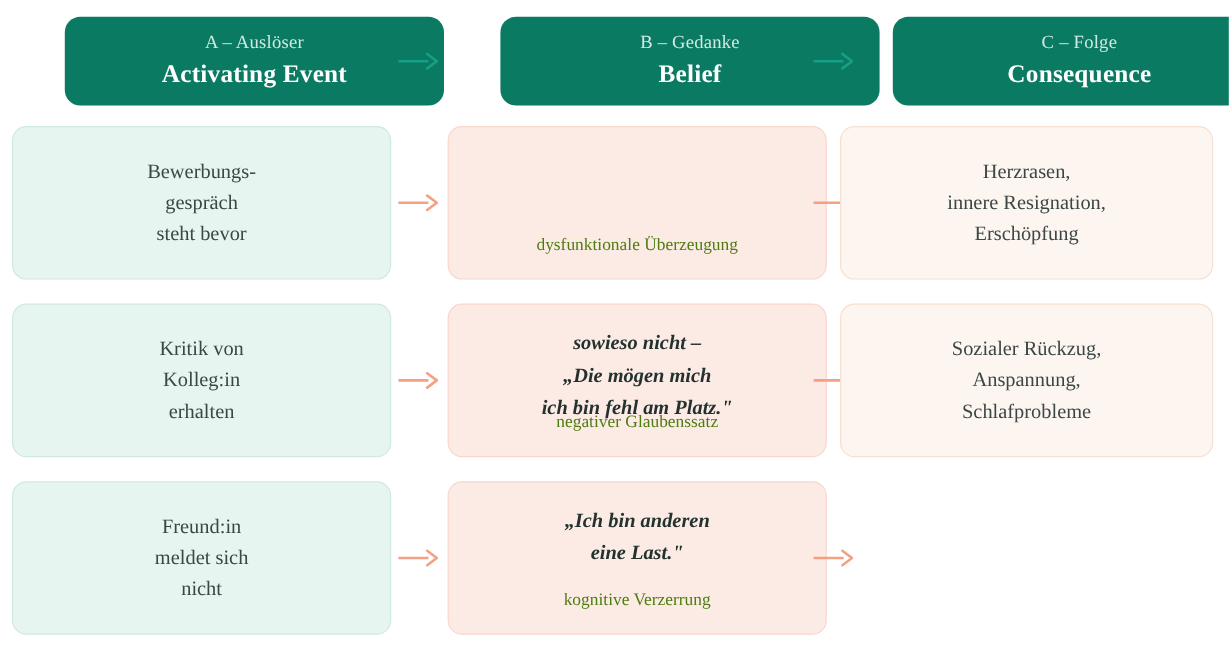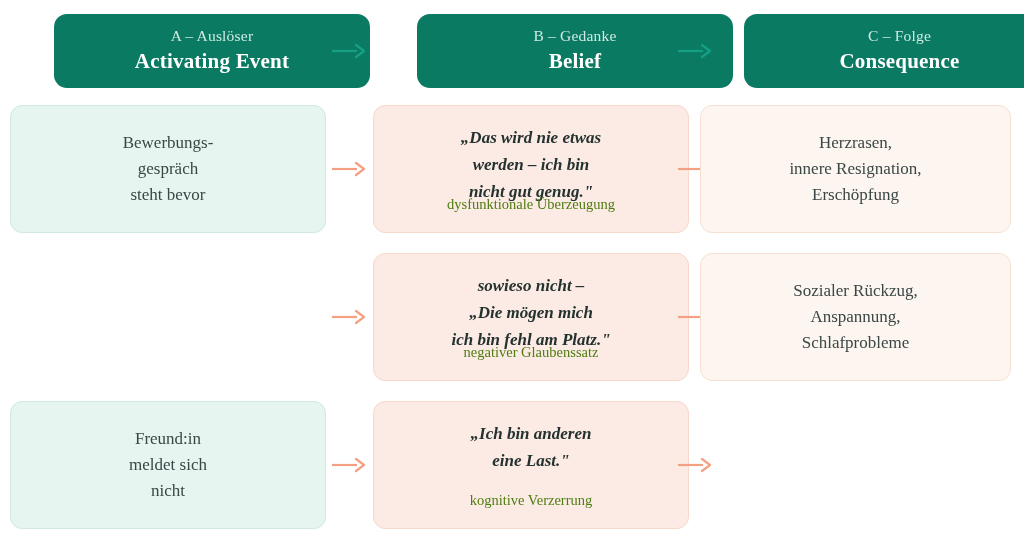"„Das wird nie etwas" div.quote { html: <div> <span>„Das wird nie etwas</span> <span>werden – ich bin</span> <span>nicht gut genug."</span> </div> -> none }
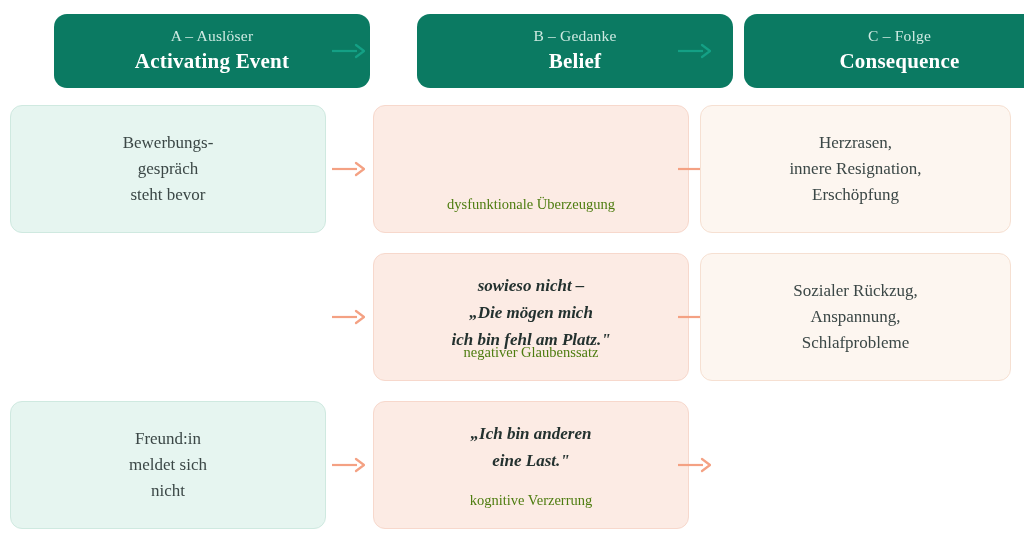"Kritik von" div.cell { html: none -> <div> <div> <span>Kritik von</span> <span>Kolleg:in</span> <span>erhalten</span> </div> </div> }
